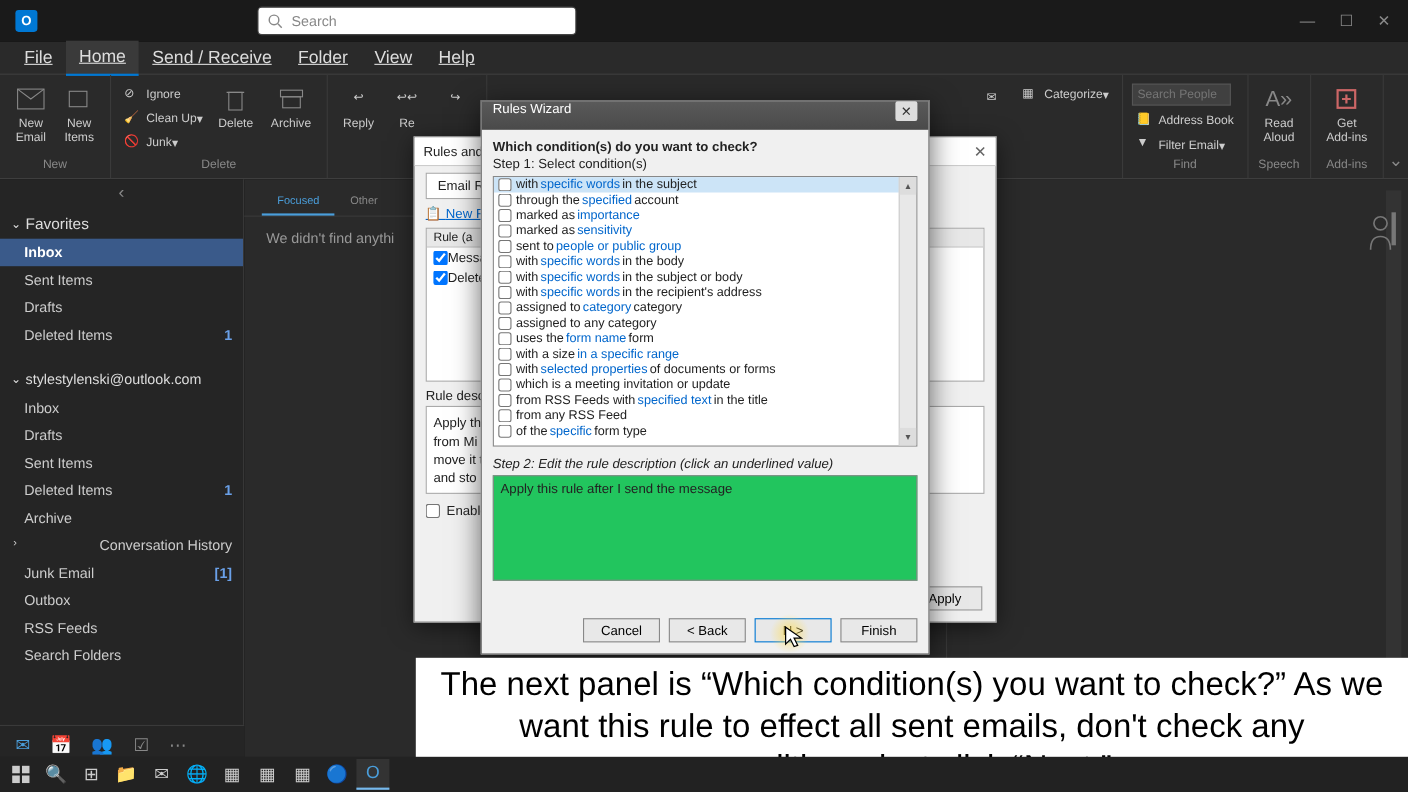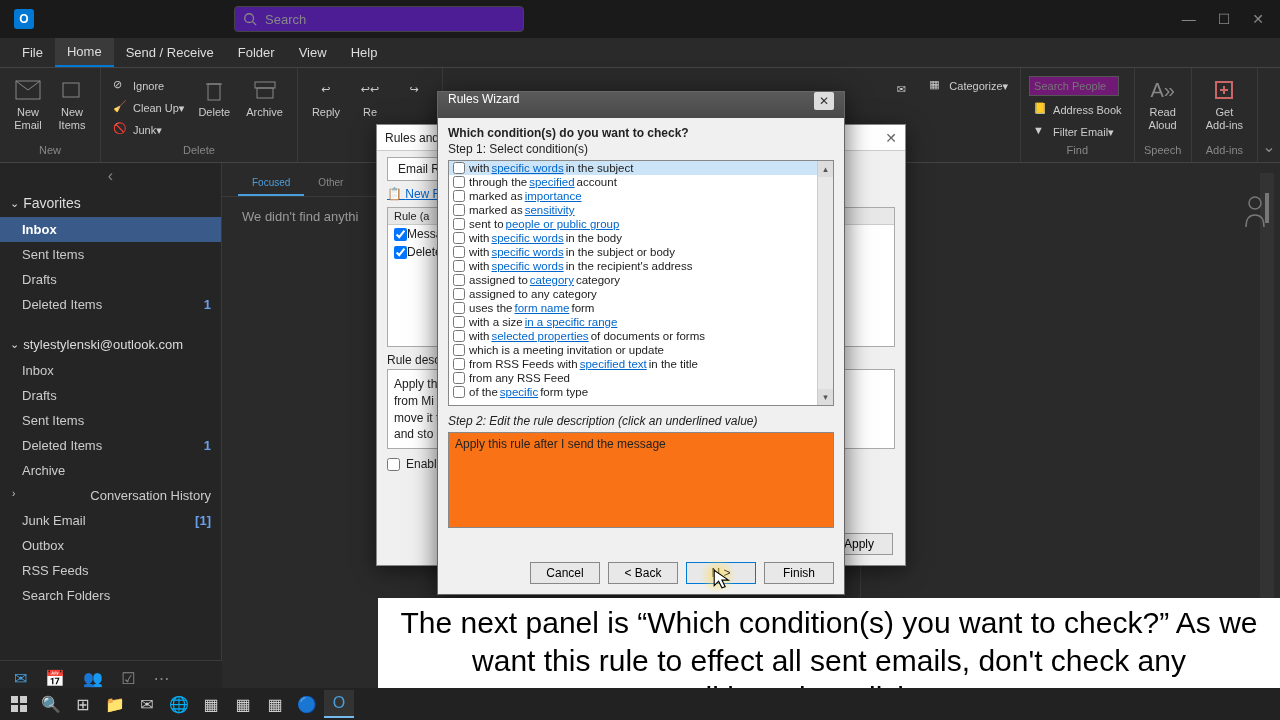"Search" .search-bar { background: #4c1d95 -> #ffffff }
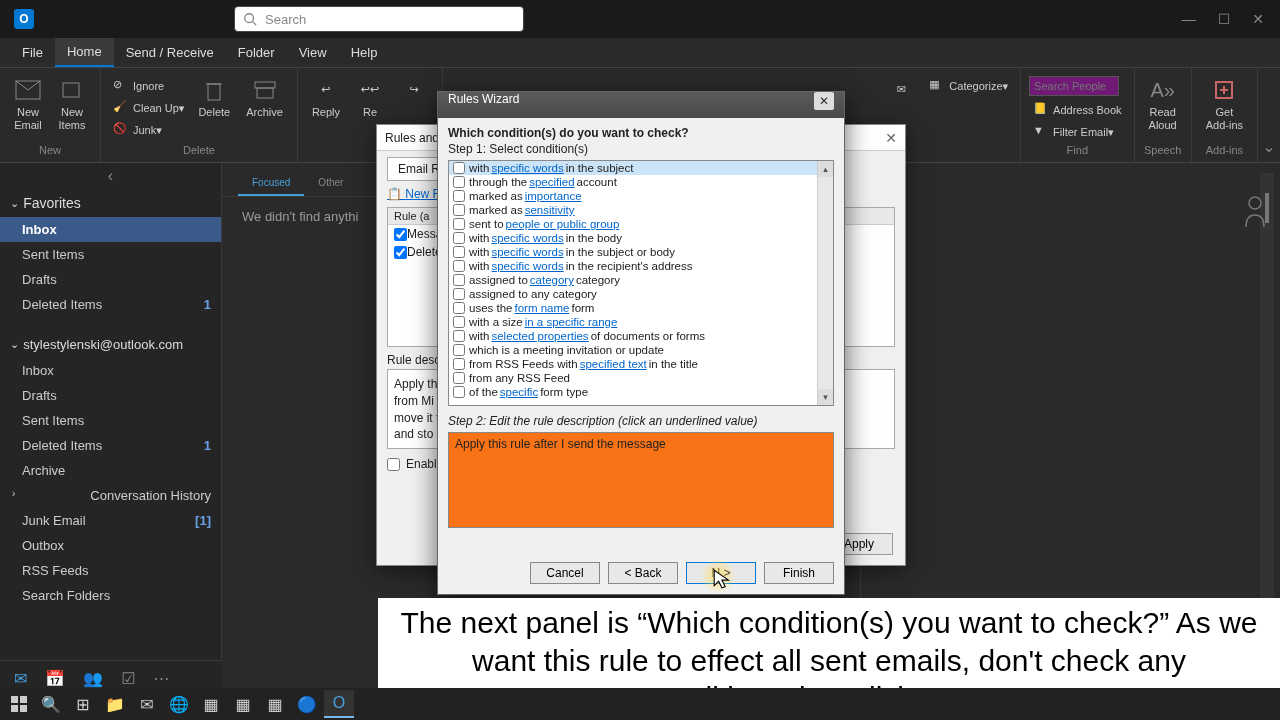"File" .menu-item { font-size: 13px -> 16px; text-decoration: none -> underline }
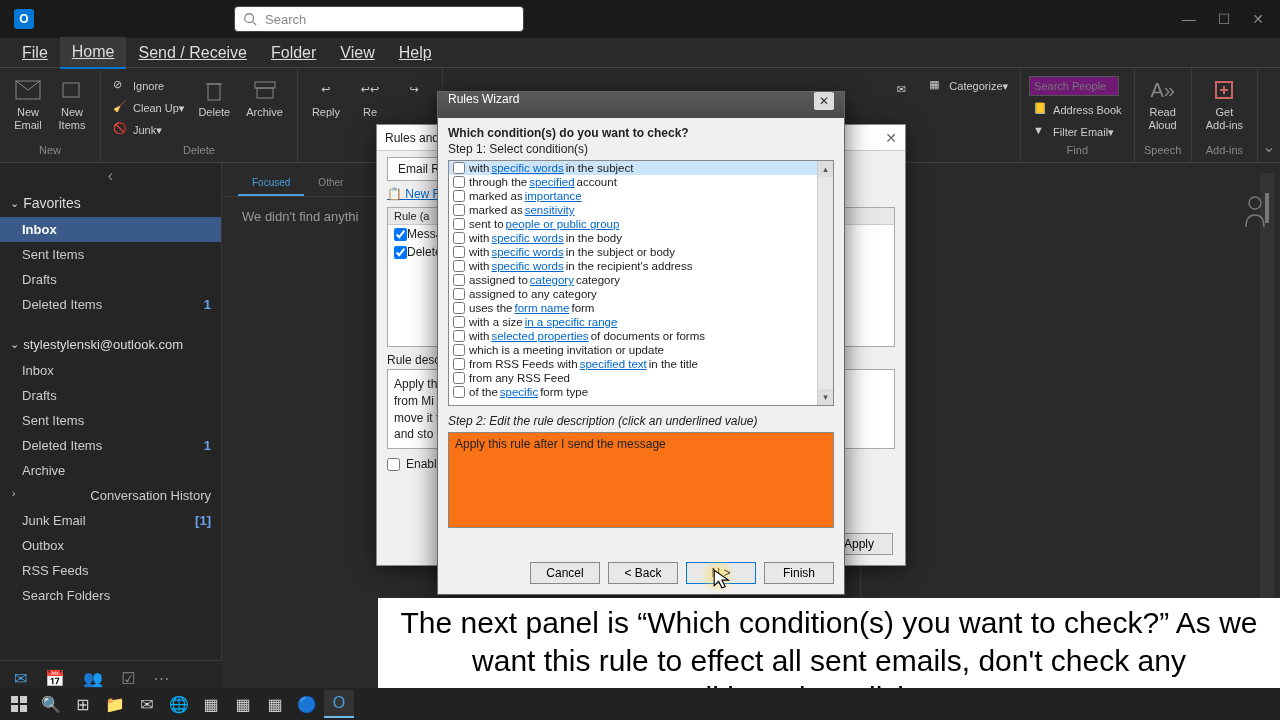"Search People" .search-people { background: #701a75 -> #404040 }
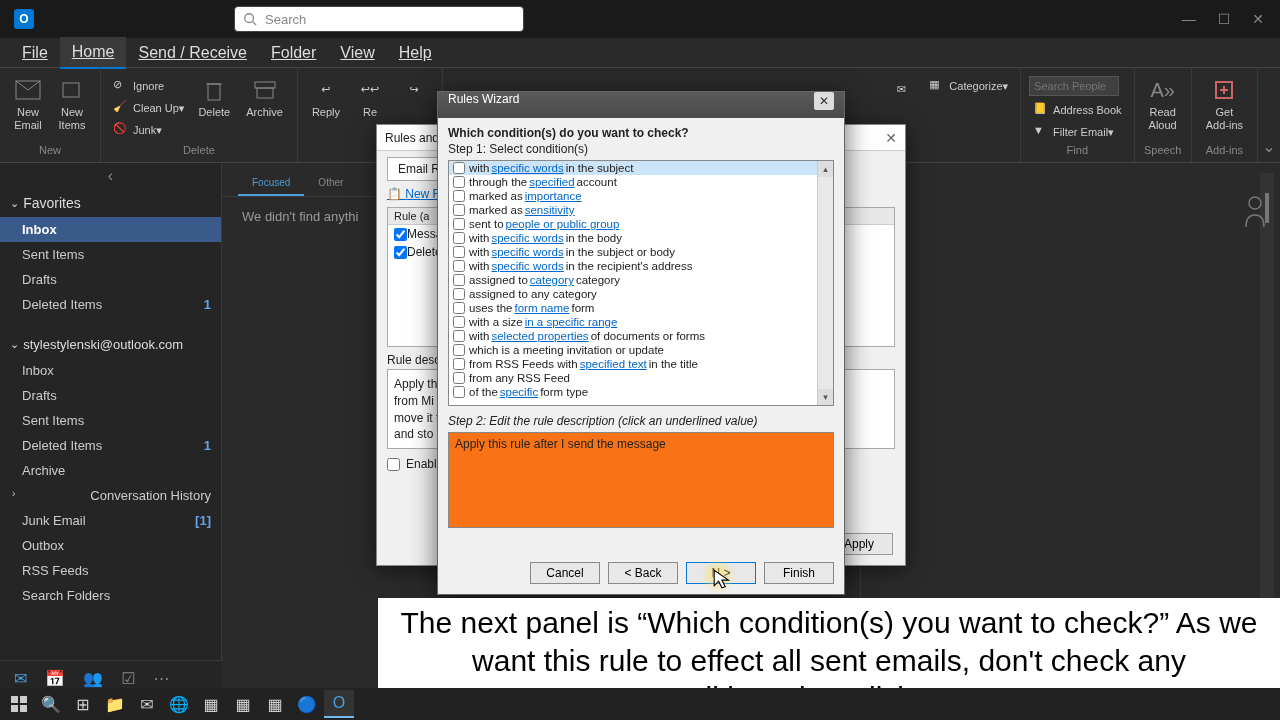"specific words" .cond-row .u { text-decoration: underline -> none }
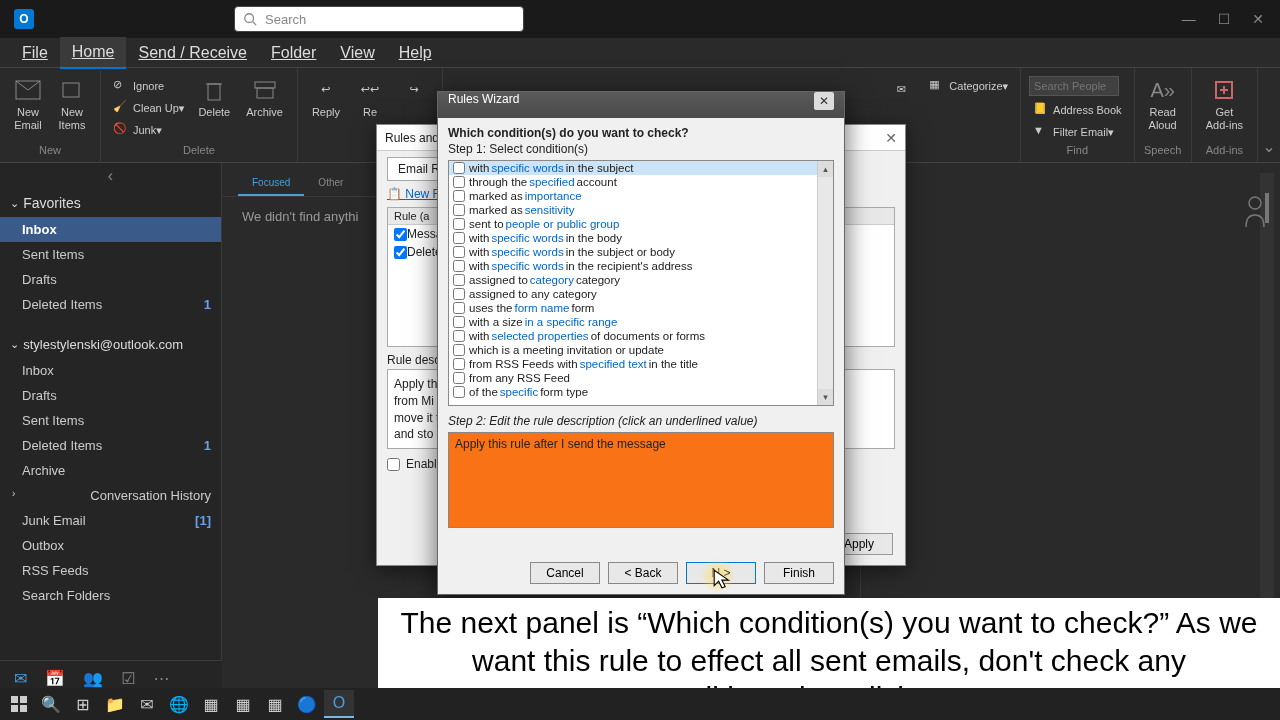"Apply this rule after I" .desc-box { background: #f97316 -> #22c55e }
